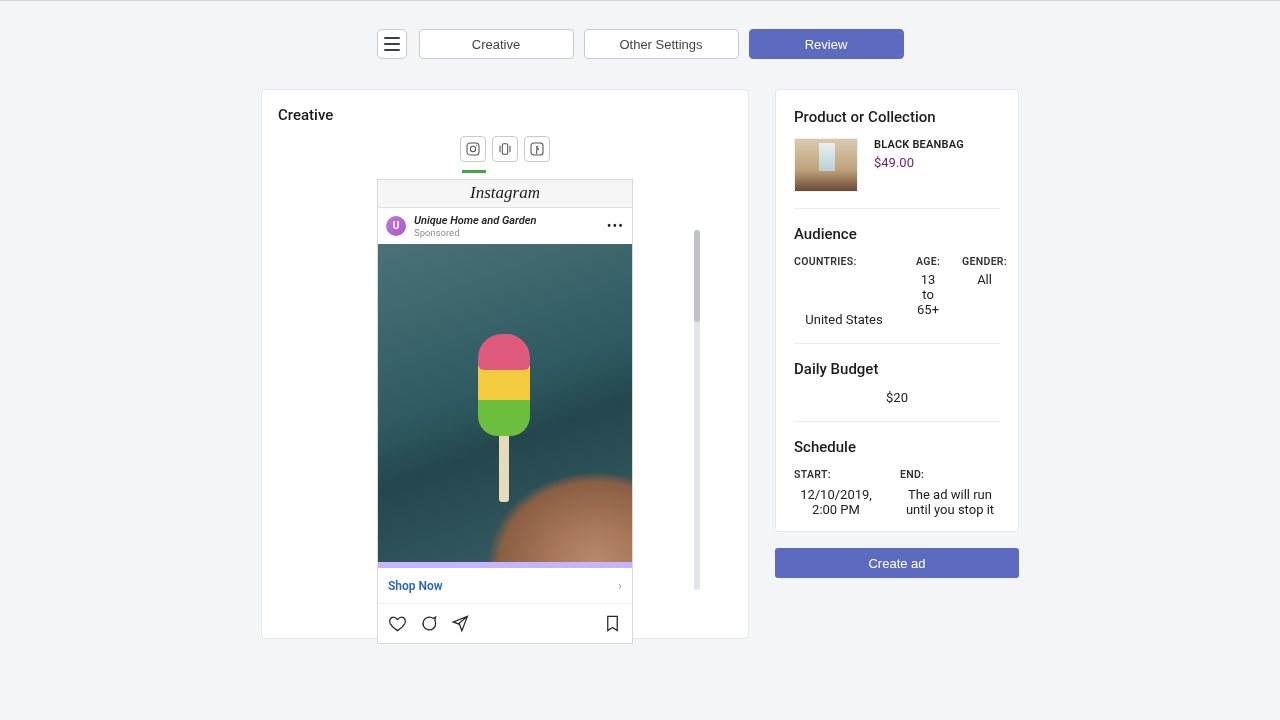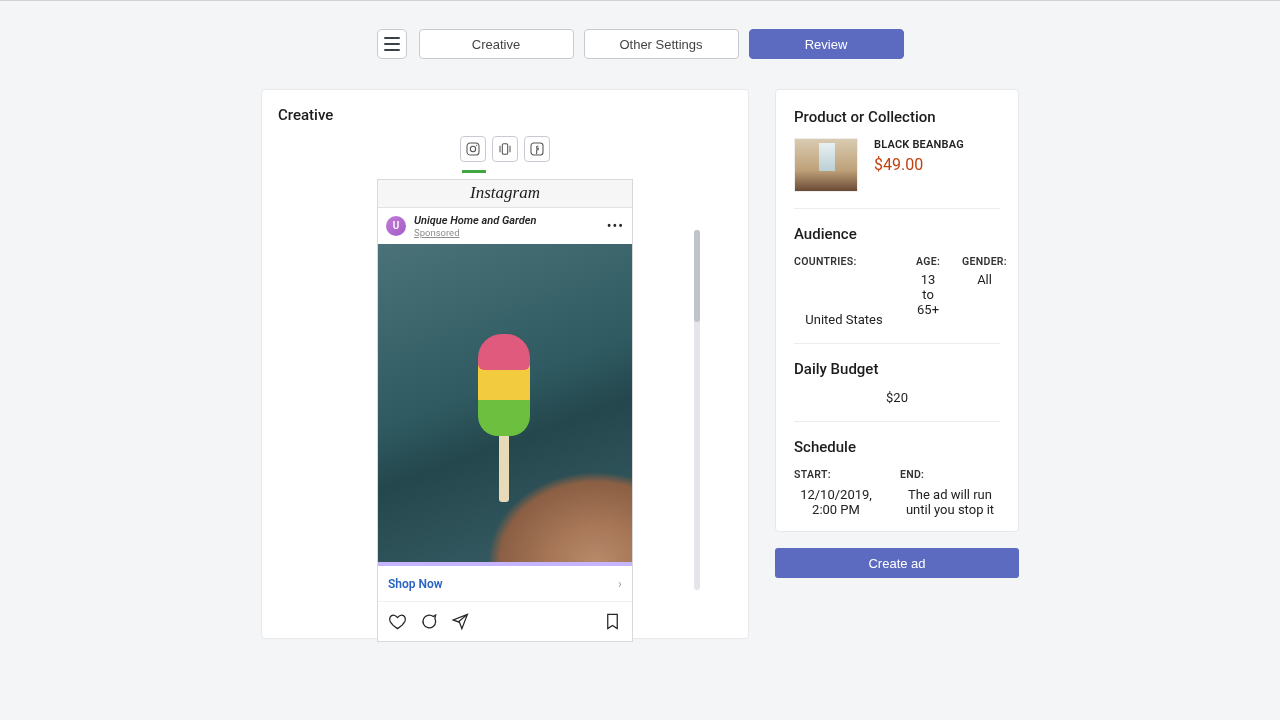"$49.00" .prod-price { color: #c2410c -> #701a75; font-size: 16px -> 13px }
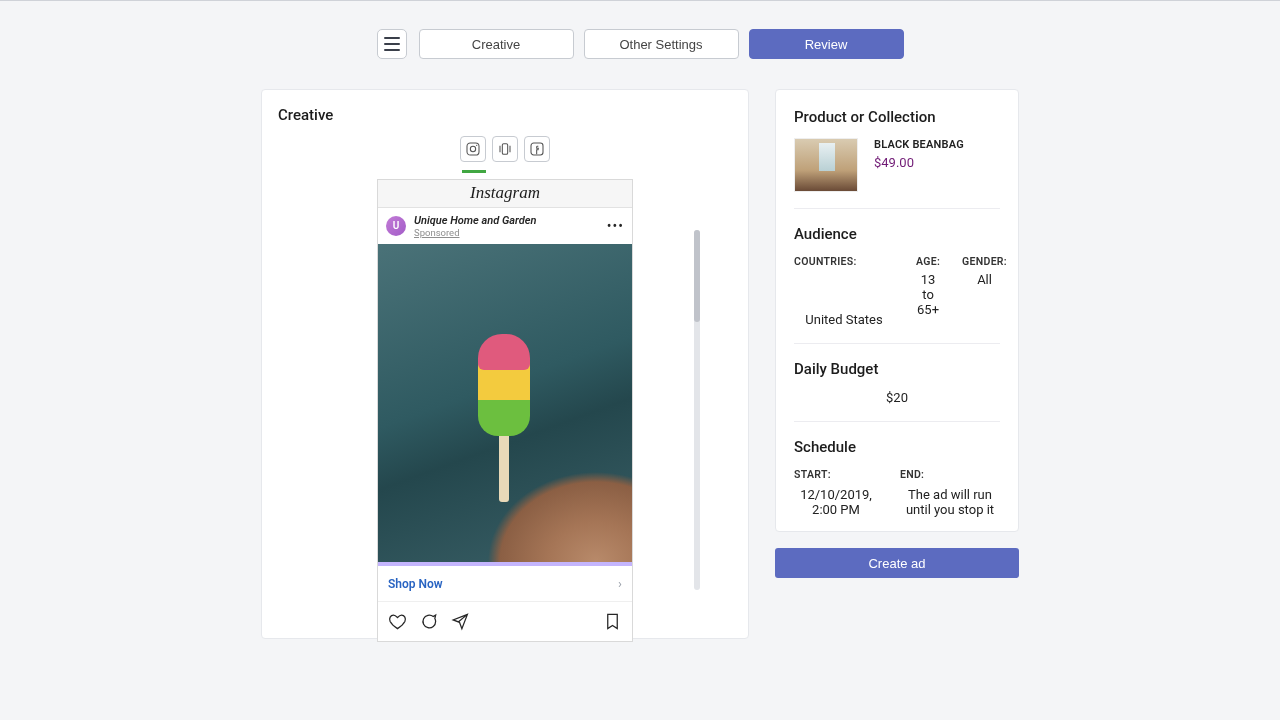"Sponsored" .ig-spons { text-decoration: underline -> none }
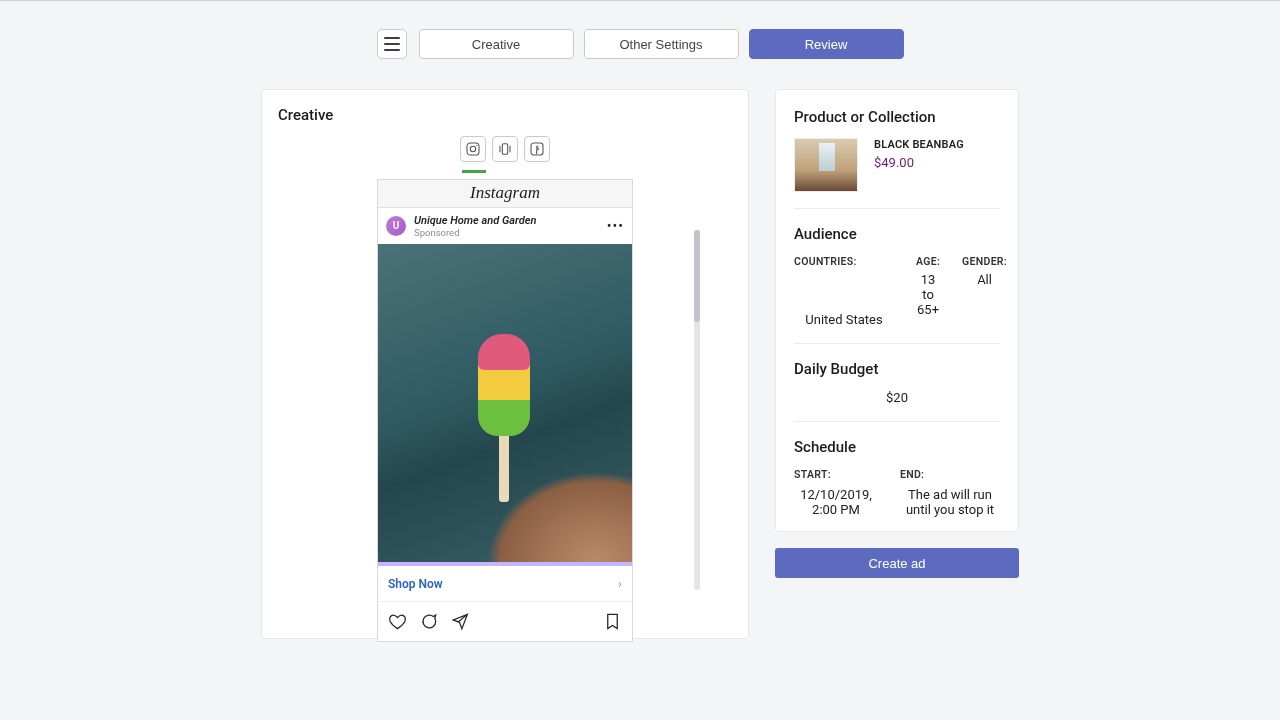"Shop Now" .ig-cta { border-top: 4px solid #c4b5fd -> 6px solid #c4b5fd }
